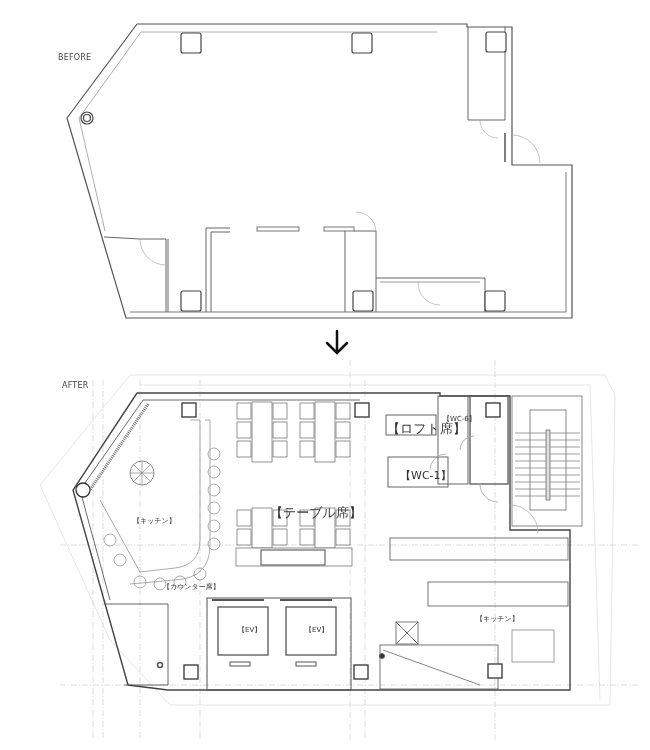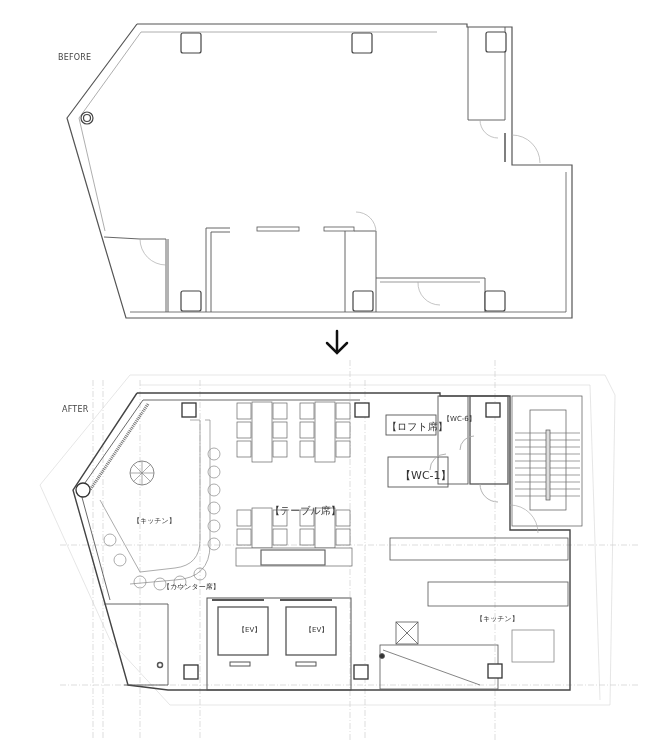"AFTER" div.title { margin-top: 24px -> none }
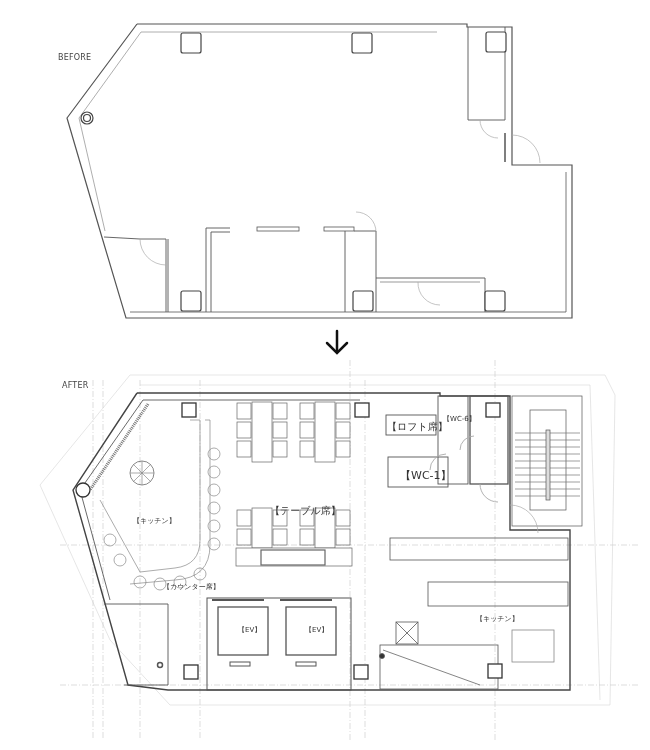"【ロフト席】" .lbl { font-size: 10px -> 13px }
